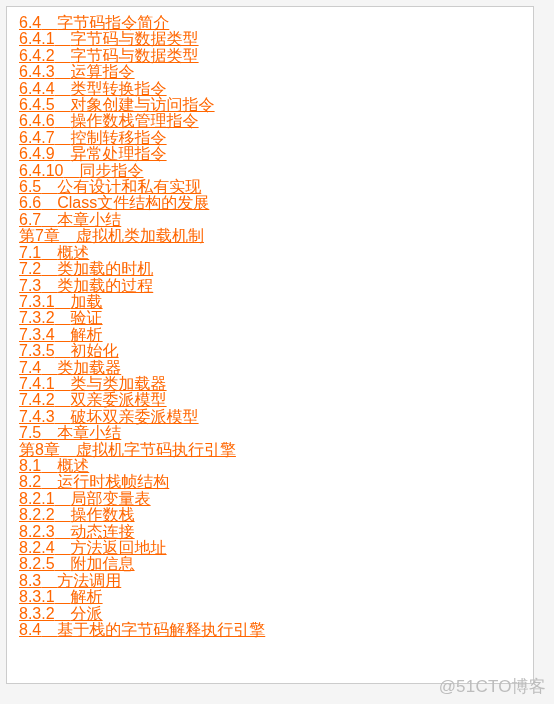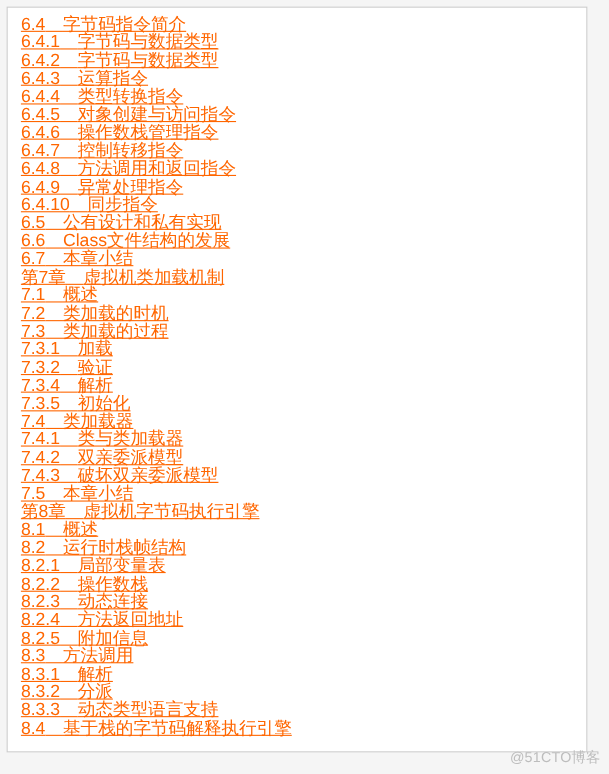"6.4.8 方法调用和返回指令" div.toc-line { html: <div><a><span>6.4.8</span> <span>方法调用和返回指令</span></a></div> -> none }
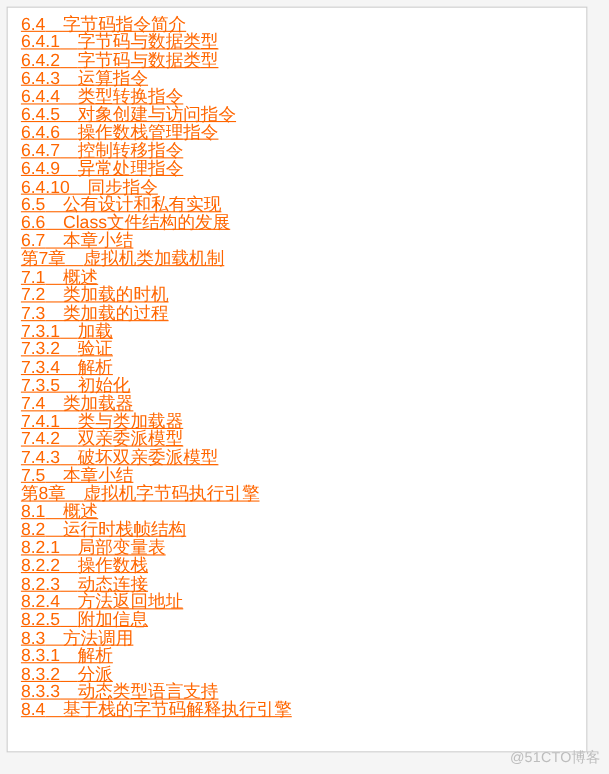"8.3.3 动态类型语言支持" div.toc-line { html: <div><a><span>8.3.3</span> <span>动态类型语言支持</span></a></div> -> none }
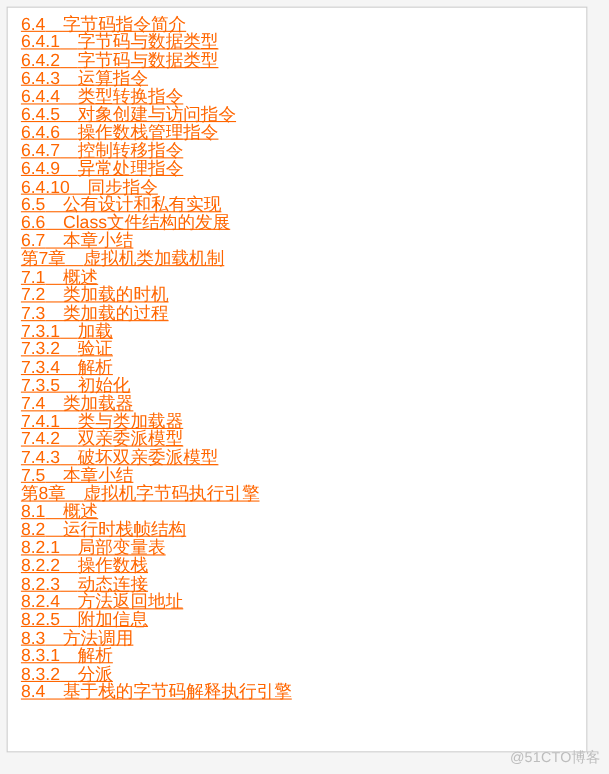"@51CTO博客" .watermark { font-size: 13px -> 17px }
